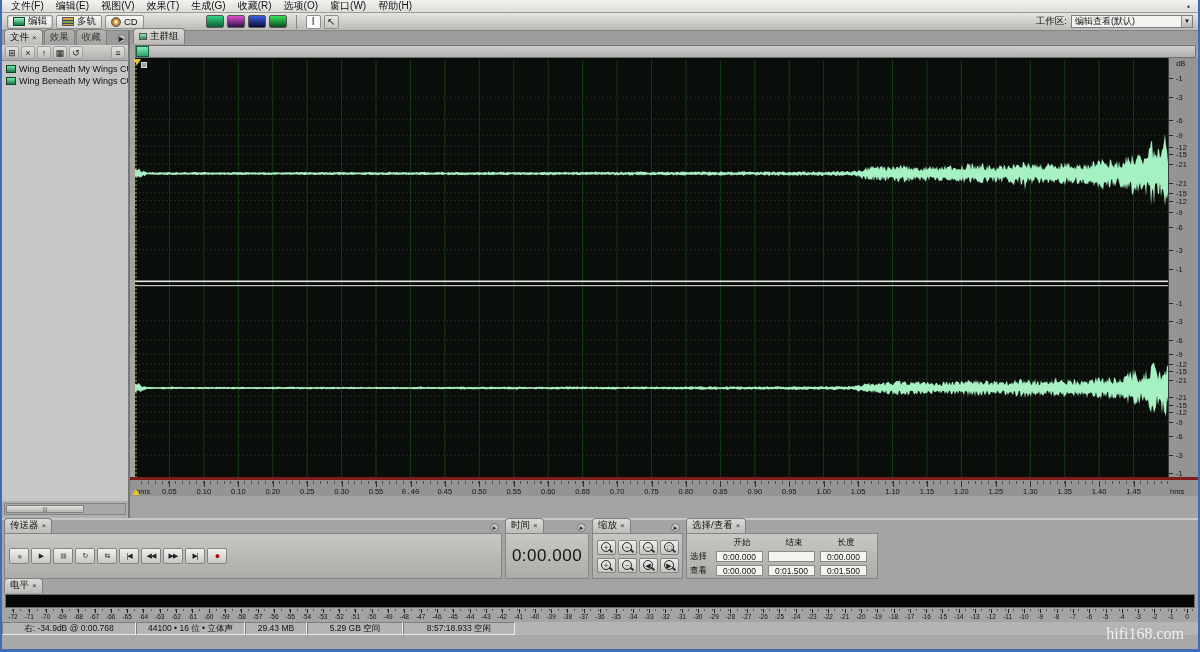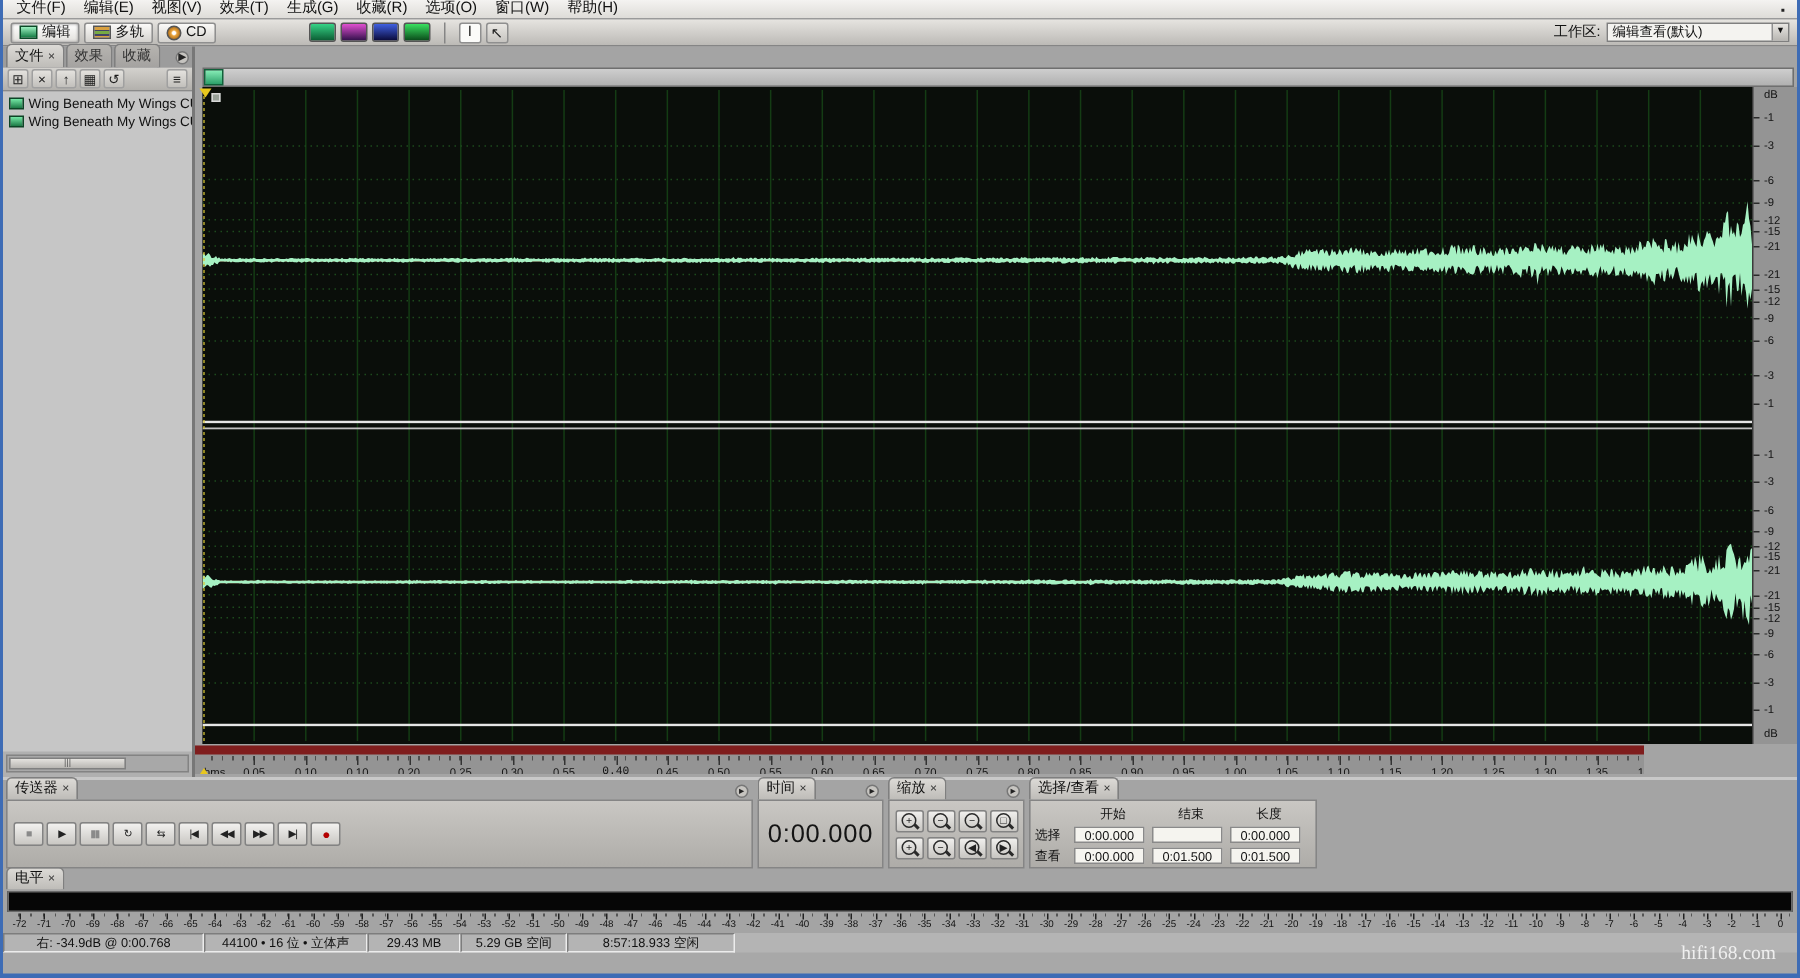"主群组" div.edtabs { html: none -> <div> <span> <span></span> <span>主群组</span> </span> </div> }
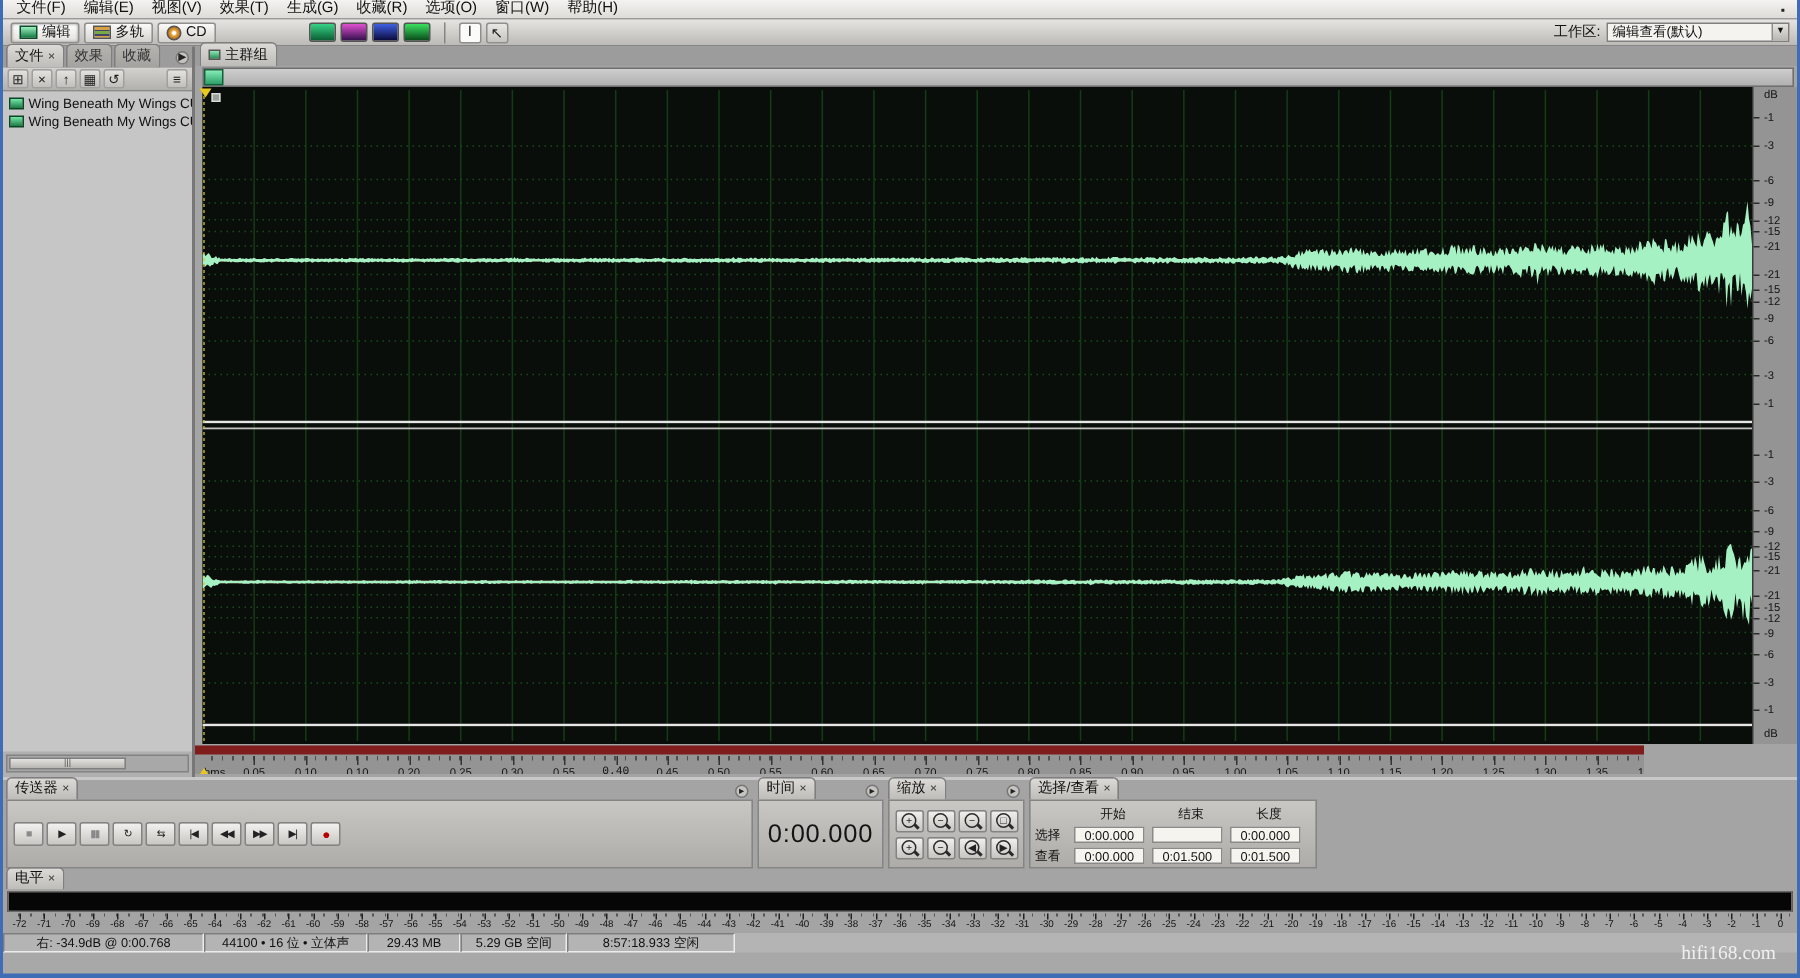"hms" .timeline { border-top: 6px solid #7f1d1d -> 3px solid #7f1d1d; top: 466px -> 446px; width: 966px -> 1068px }
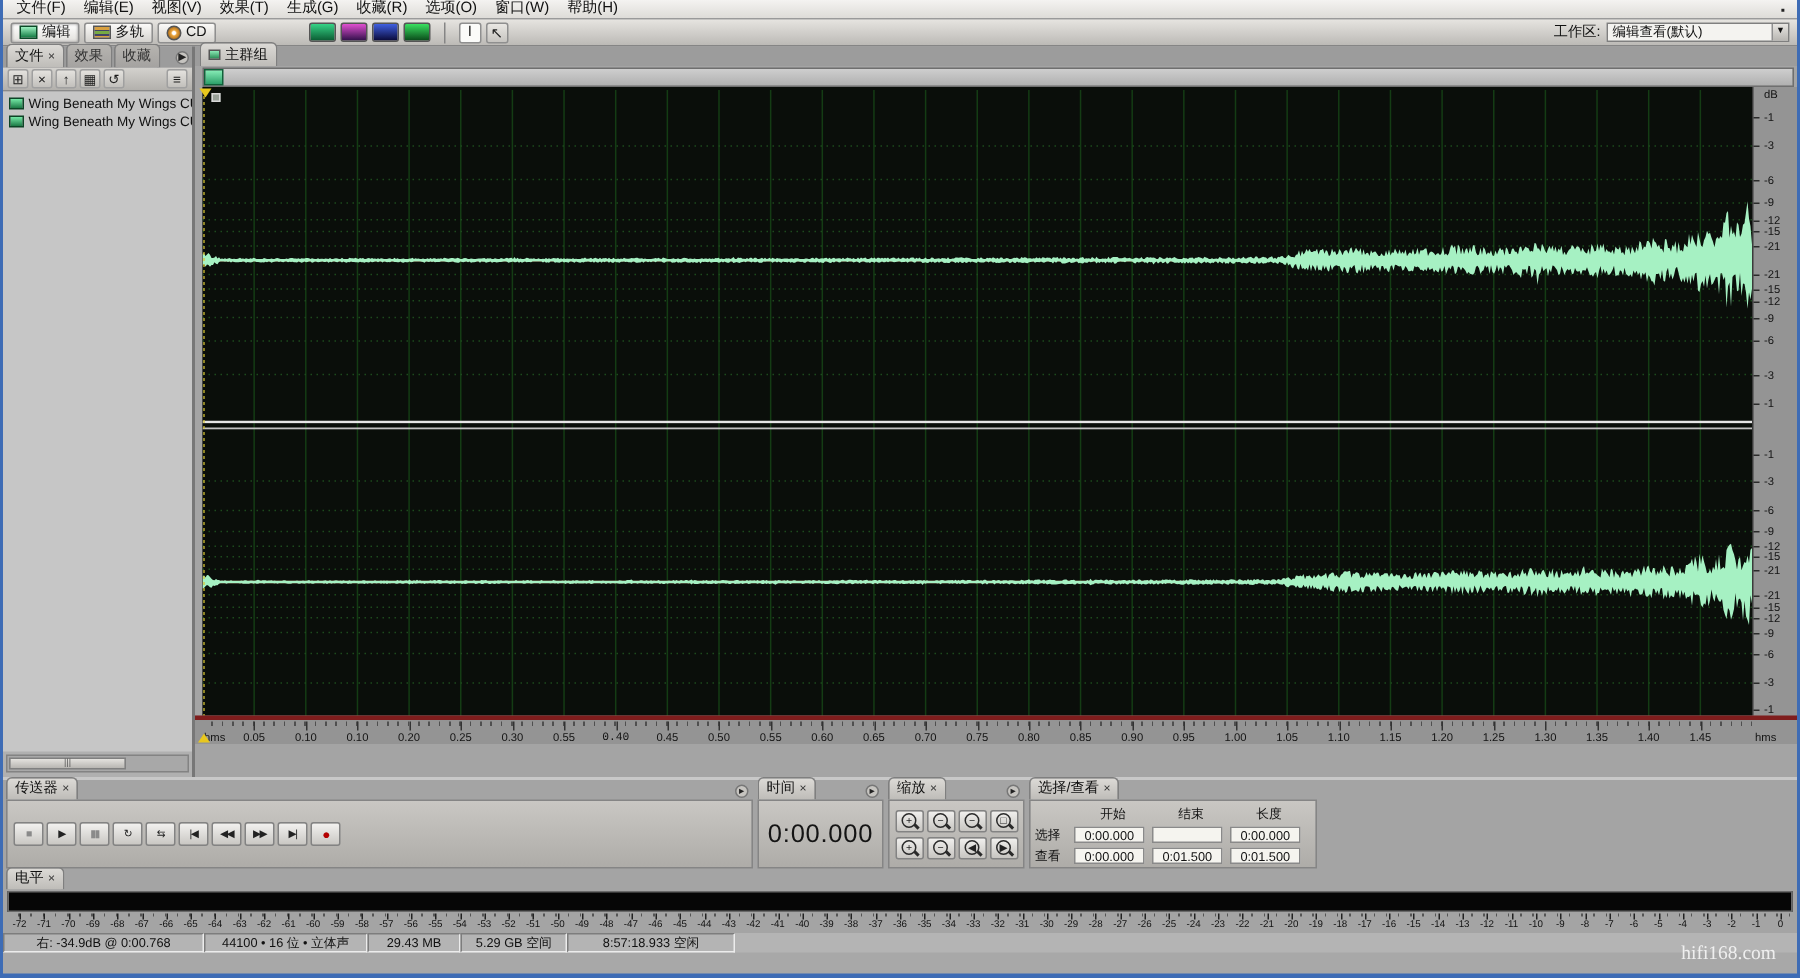"5.29 GB 空间" .scell.c4 { width: 71px -> 96px }
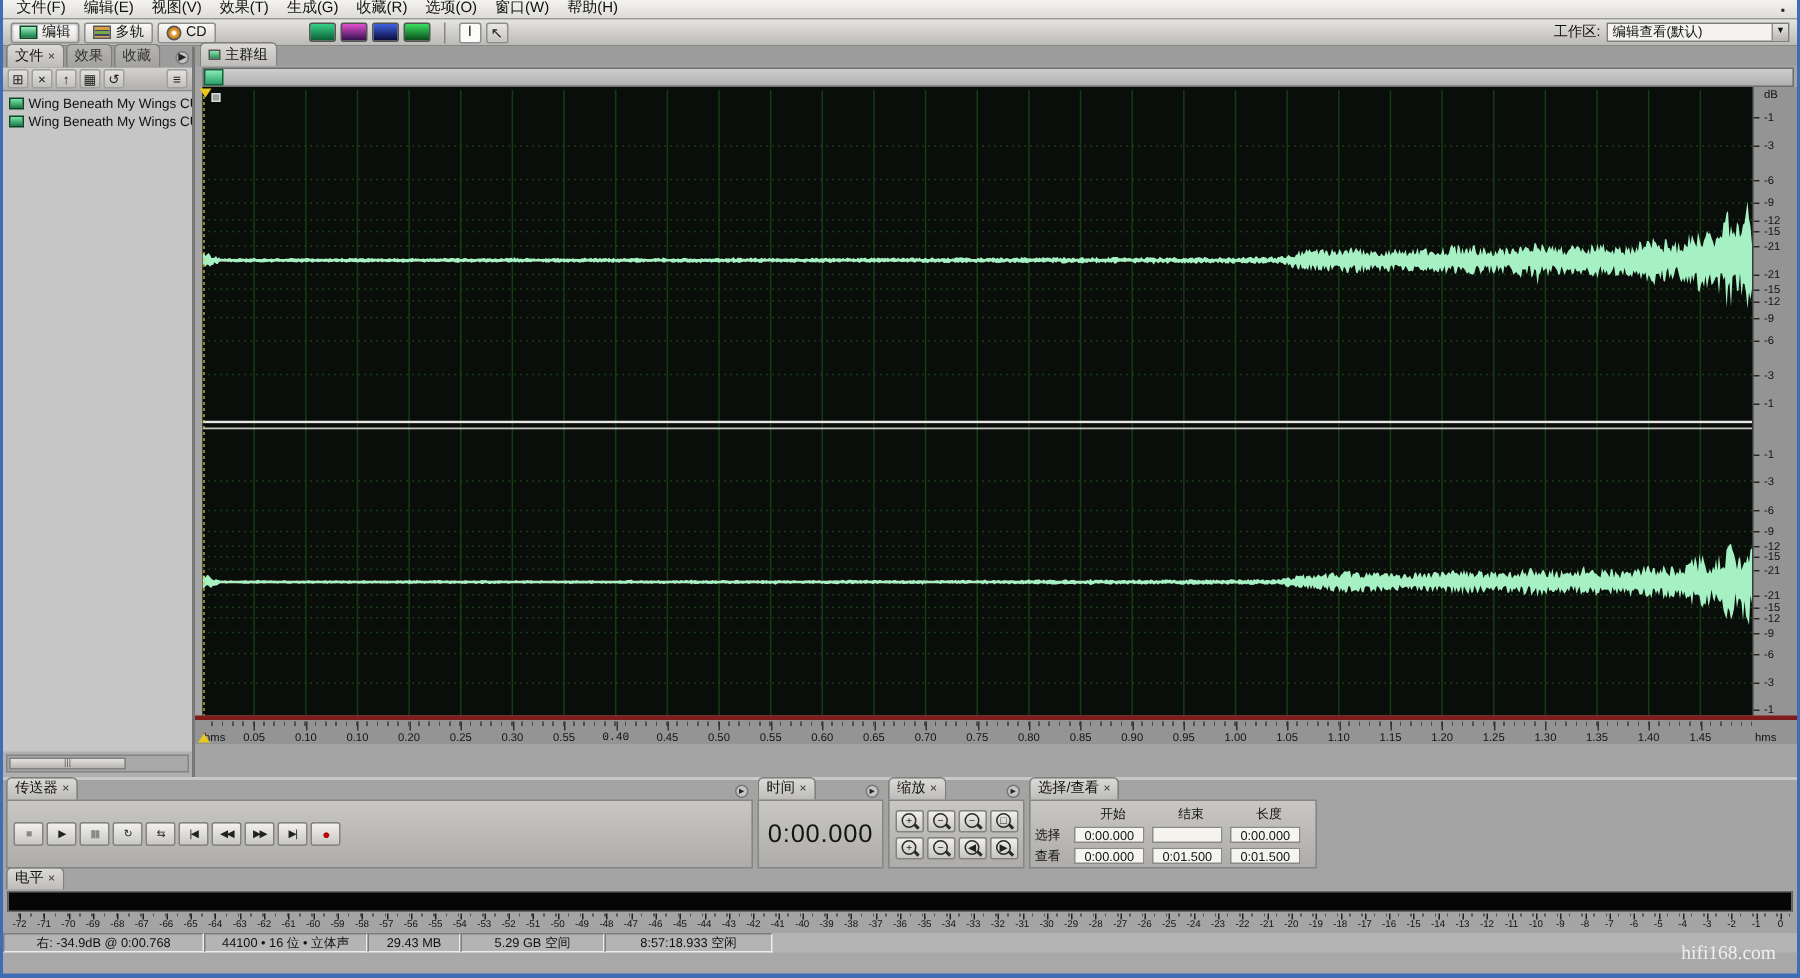"hifi168.com" .wm { font-size: 13px -> 16px }
